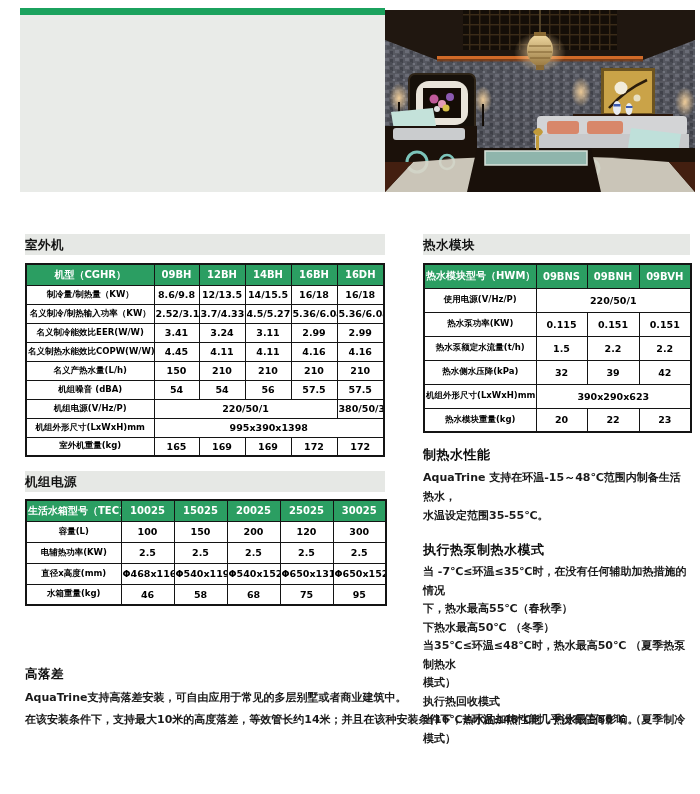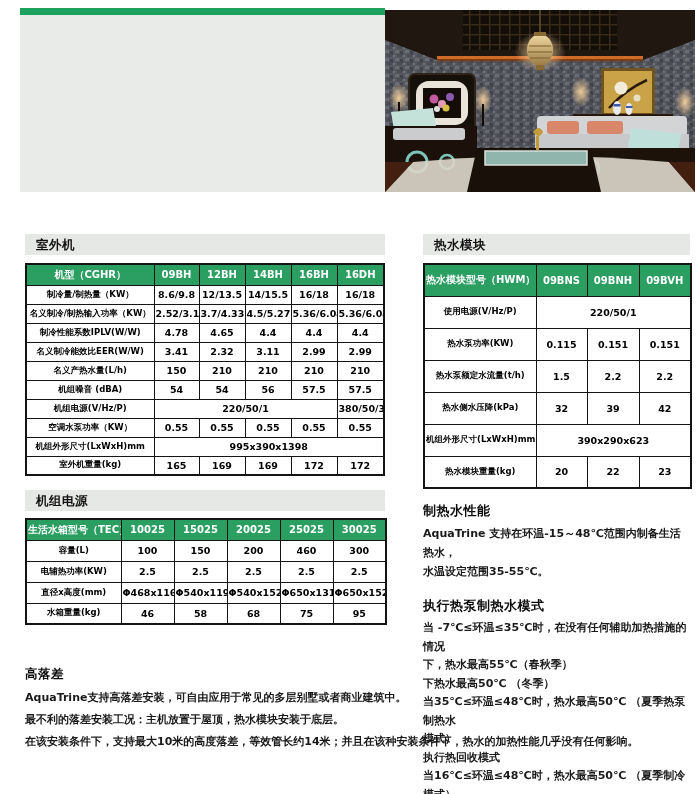"室外机" .section-bar { padding-left: 11px -> none }
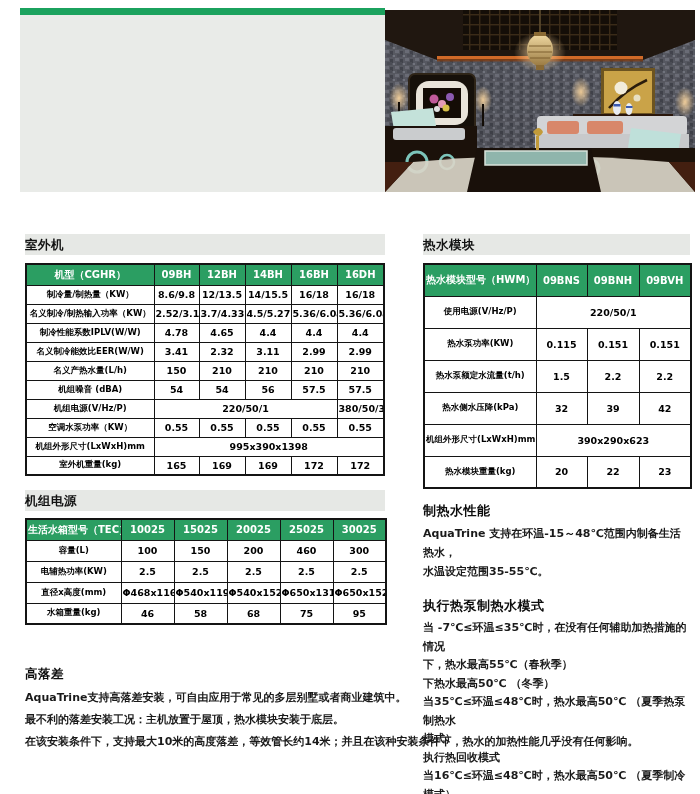"热水模块型号（HWM）" #module-host .spec-table td { height: 32px -> 24px }
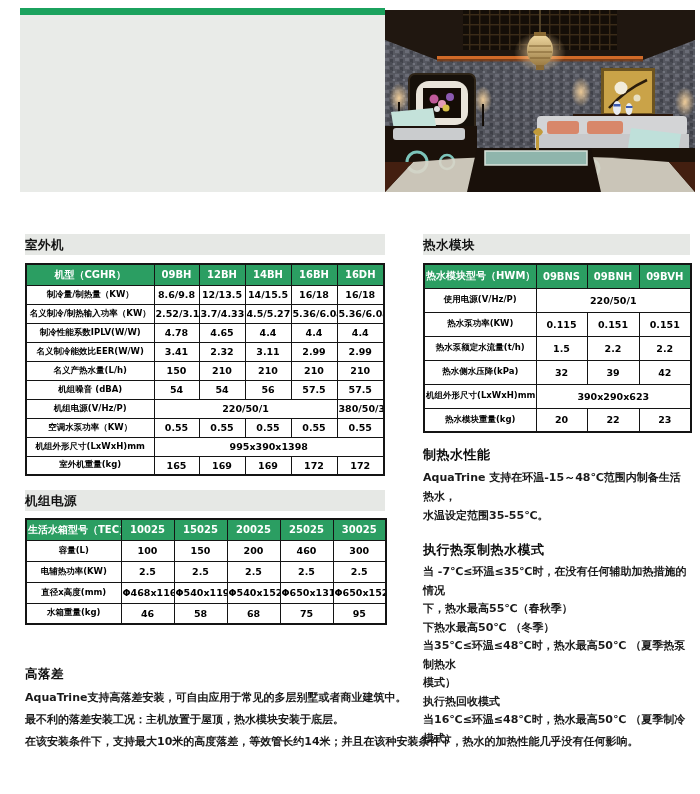"制冷性能系数IPLV(W/W)" tr { html: <tr> <td>制冷性能系数IPLV(W/W)</td> <td>4.78</td> <td>4.65</td> <td>4.4</td> <td>4.4</td> <td>4.4</td> </tr> -> none }
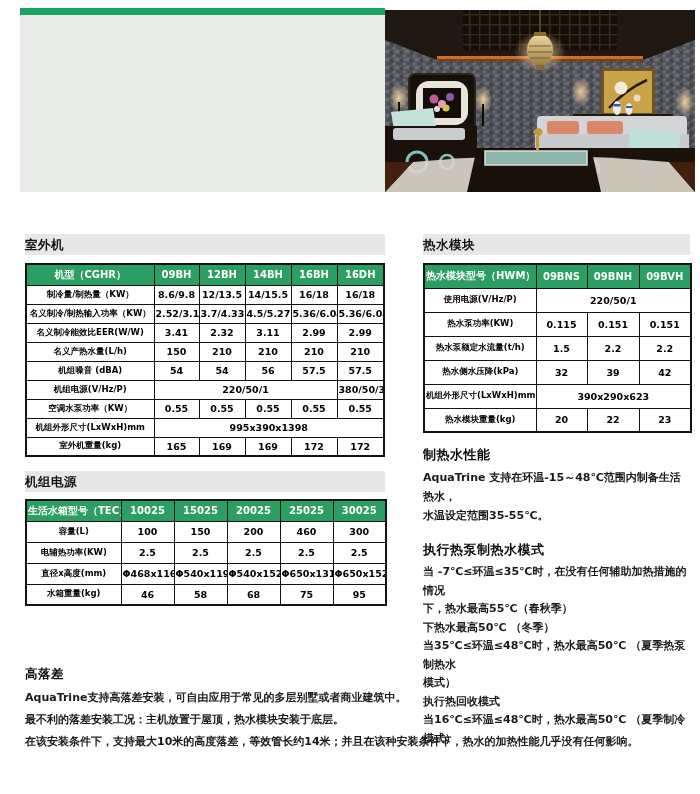"2.32" td.data-cell { text: 2.32 -> 3.24 }
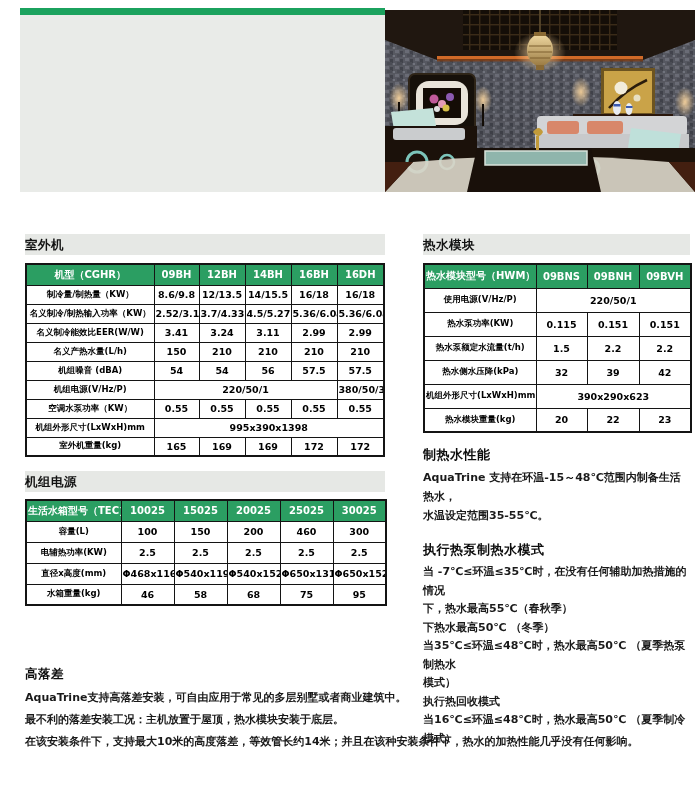"名义制热水能效比COPW(W/W)" tr { html: none -> <tr> <td>名义制热水能效比COPW(W/W)</td> <td>4.45</td> <td>4.11</td> <td>4.11</td> <td>4.16</td> <td>4.16</td> </tr> }
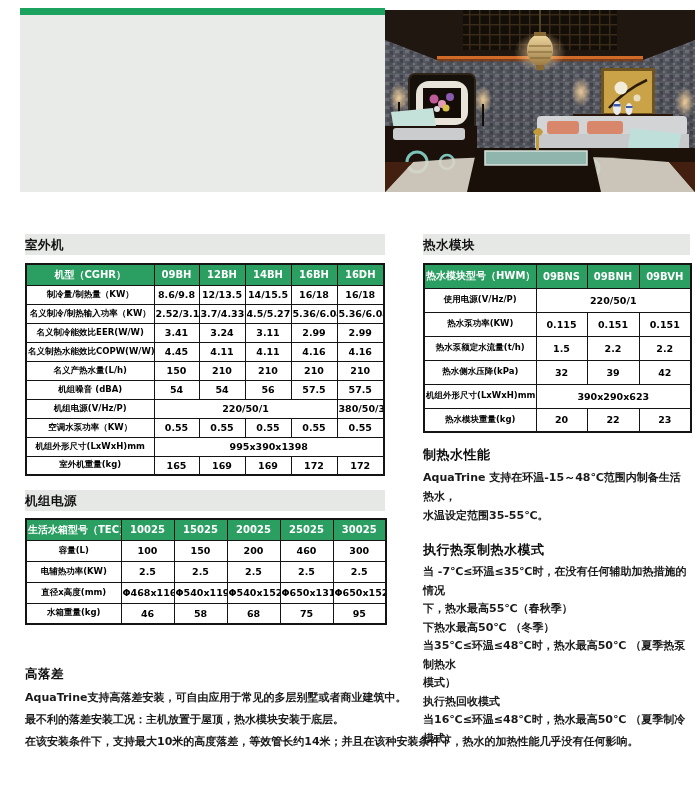"空调水泵功率（KW）" tr { html: <tr> <td>空调水泵功率（KW）</td> <td>0.55</td> <td>0.55</td> <td>0.55</td> <td>0.55</td> <td>0.55</td> </tr> -> none }
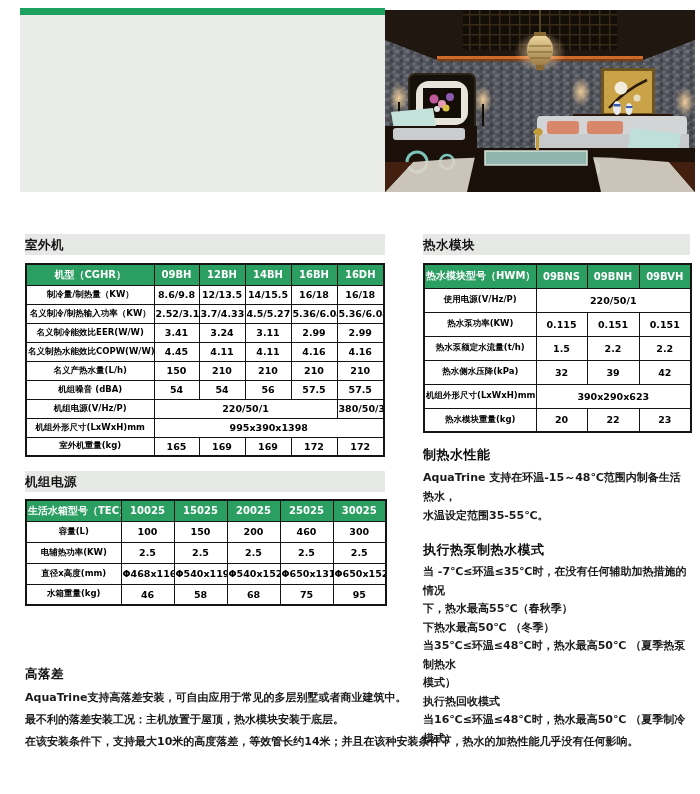"460" td.data-cell { text: 460 -> 120 }
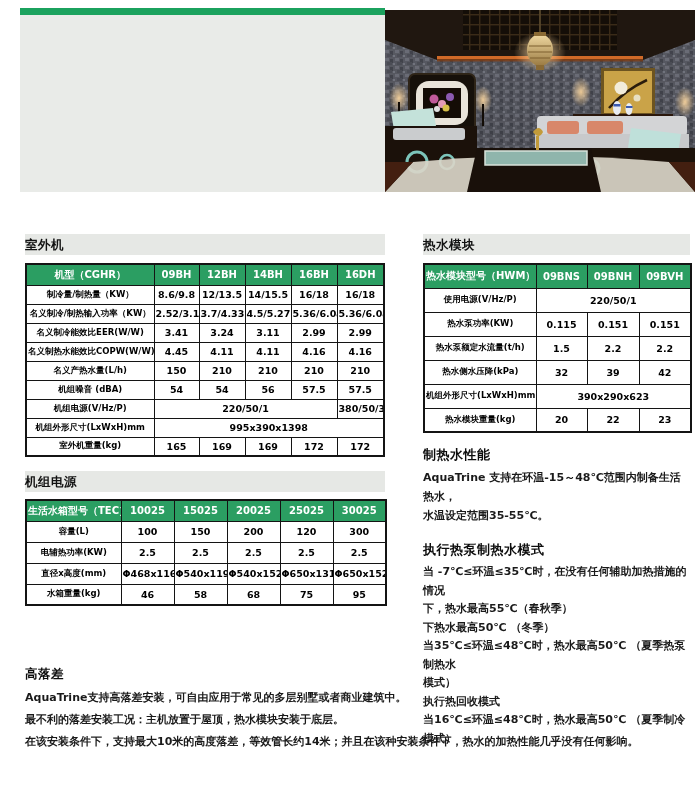"最不利的落差安装工况：主机放置于屋顶，热水模块安装于底层。" div { html: <div>最不利的落差安装工况：主机放置于屋顶，热水模块安装于底层。</div> -> none }
